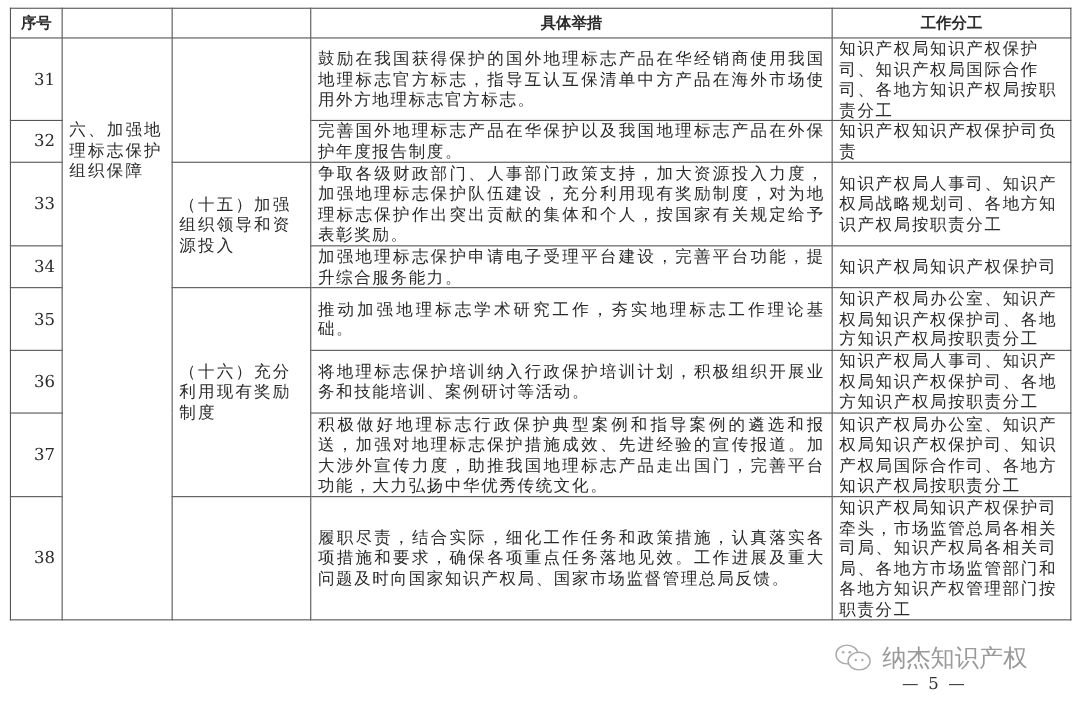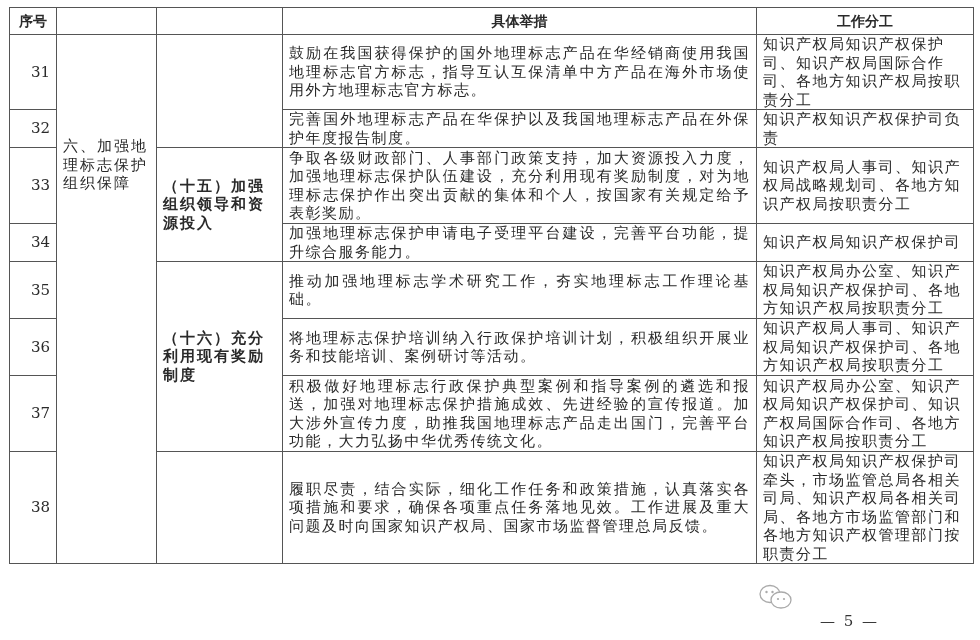"六、加强地理标志保护组织保障" td.section { font-family: Liberation Mono, monospace -> none; padding-top: 104px -> 74px }
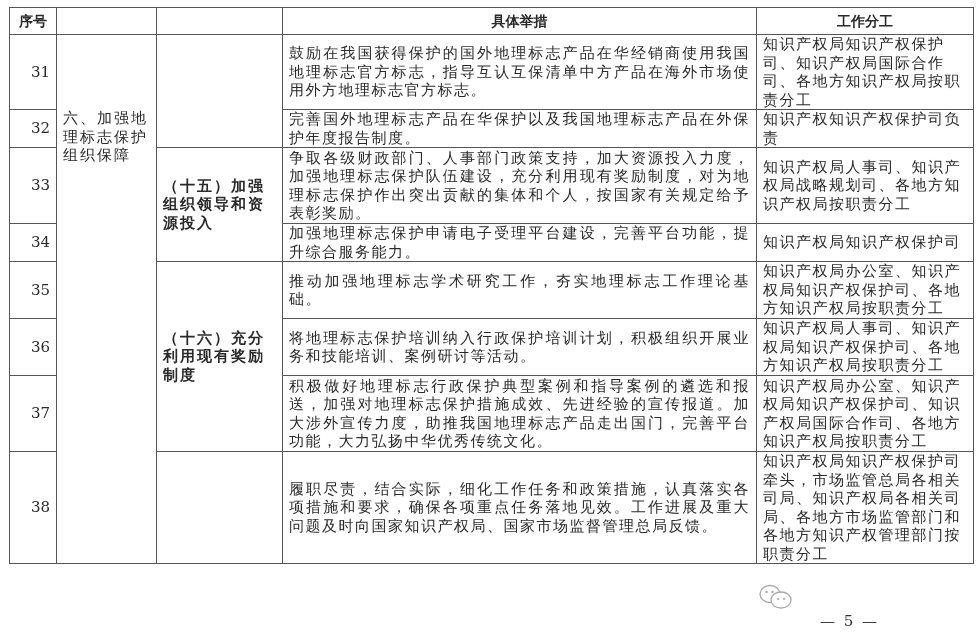"（十五）加强组织领导和资源投入" td.sub { font-weight: bold -> normal }
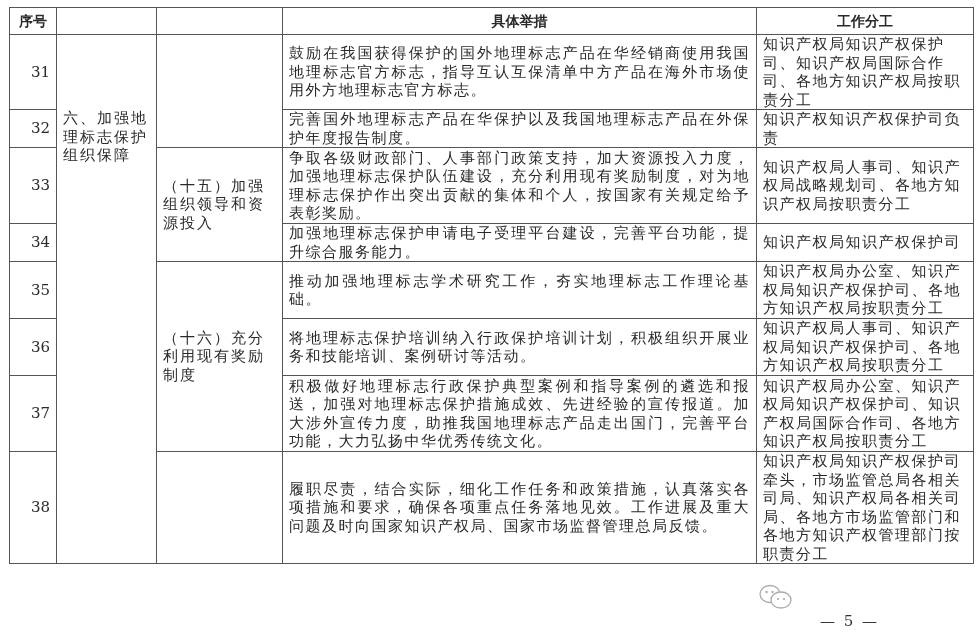"纳杰知识产权" span { html: none -> <span>纳杰知识产权</span> }
